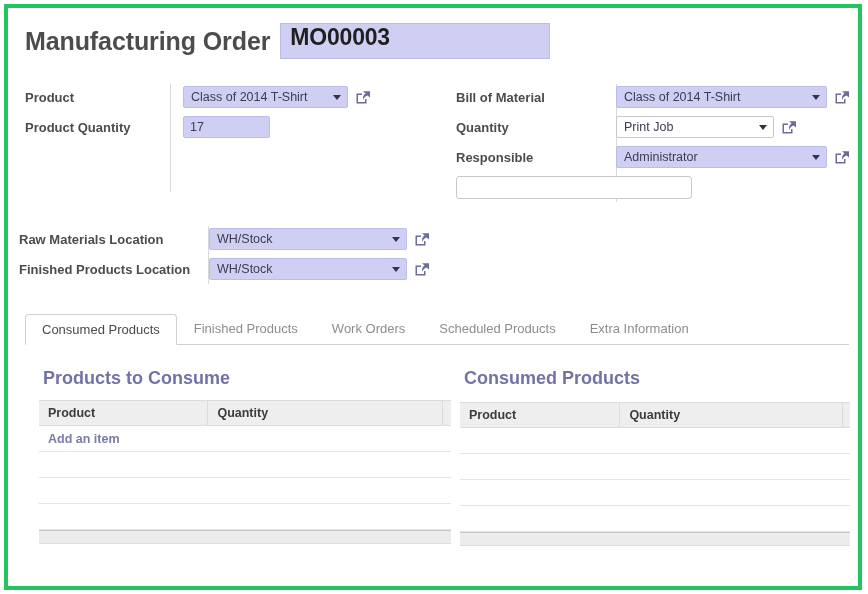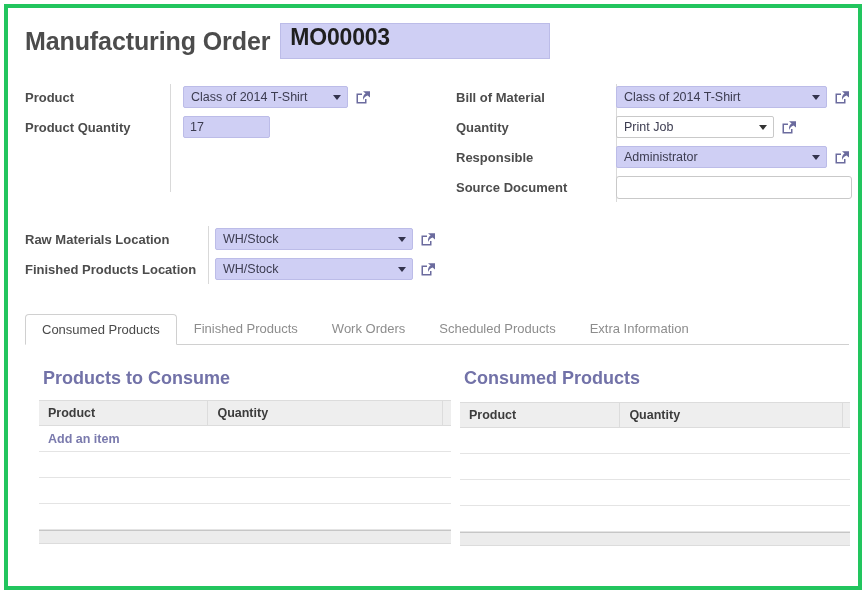"Source Document" div.flabel { html: <div>Source Document</div> -> none }
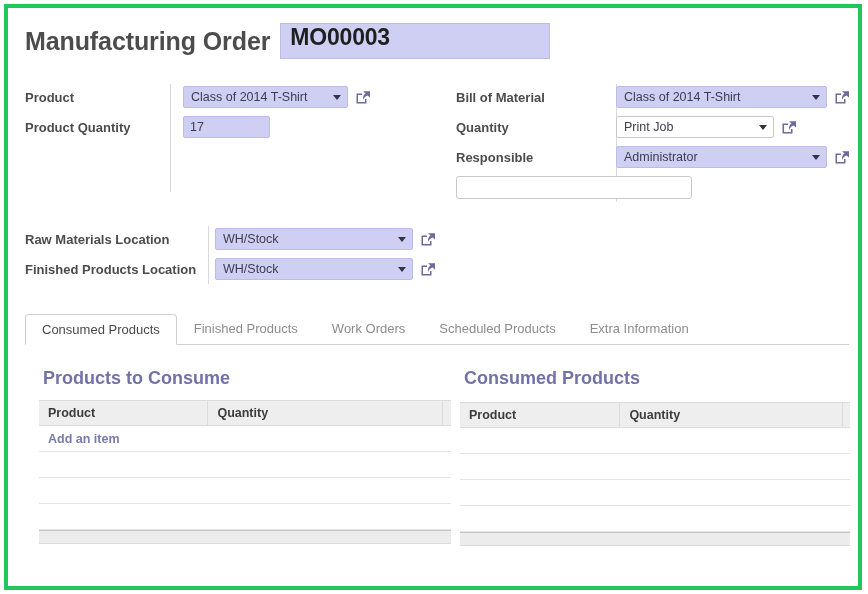"Raw Materials Location" #col-loc { left: 17px -> 11px }
